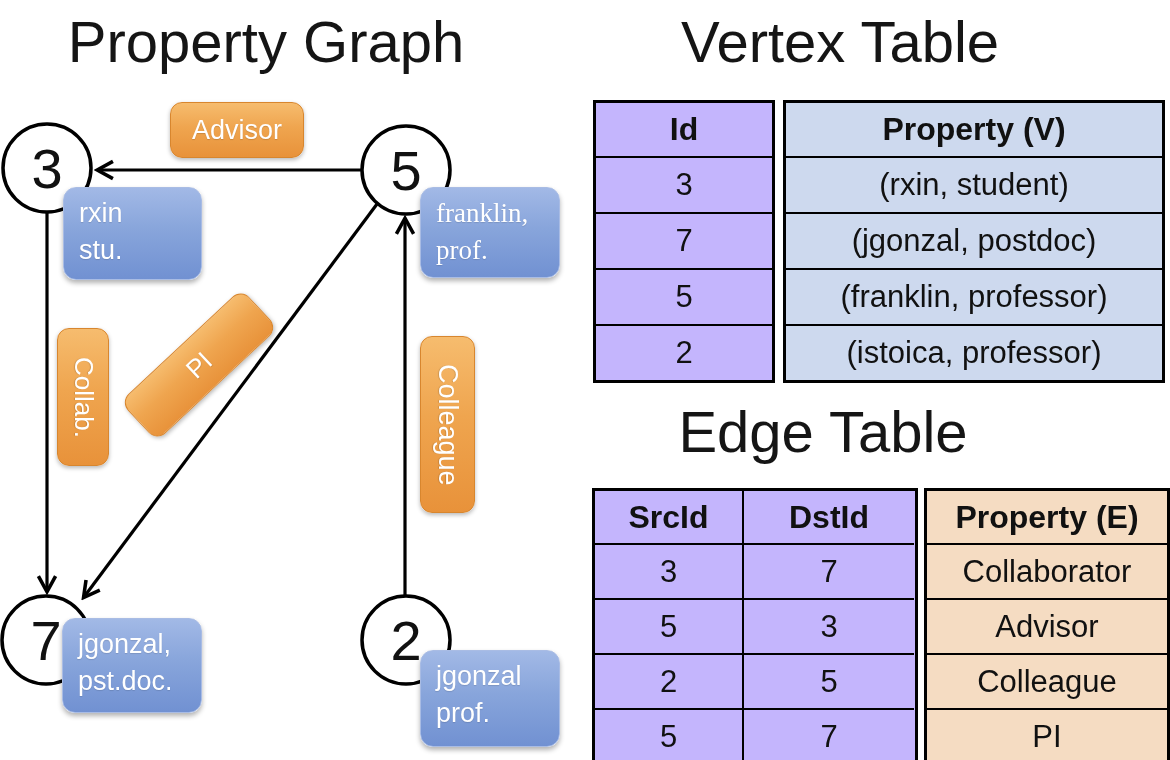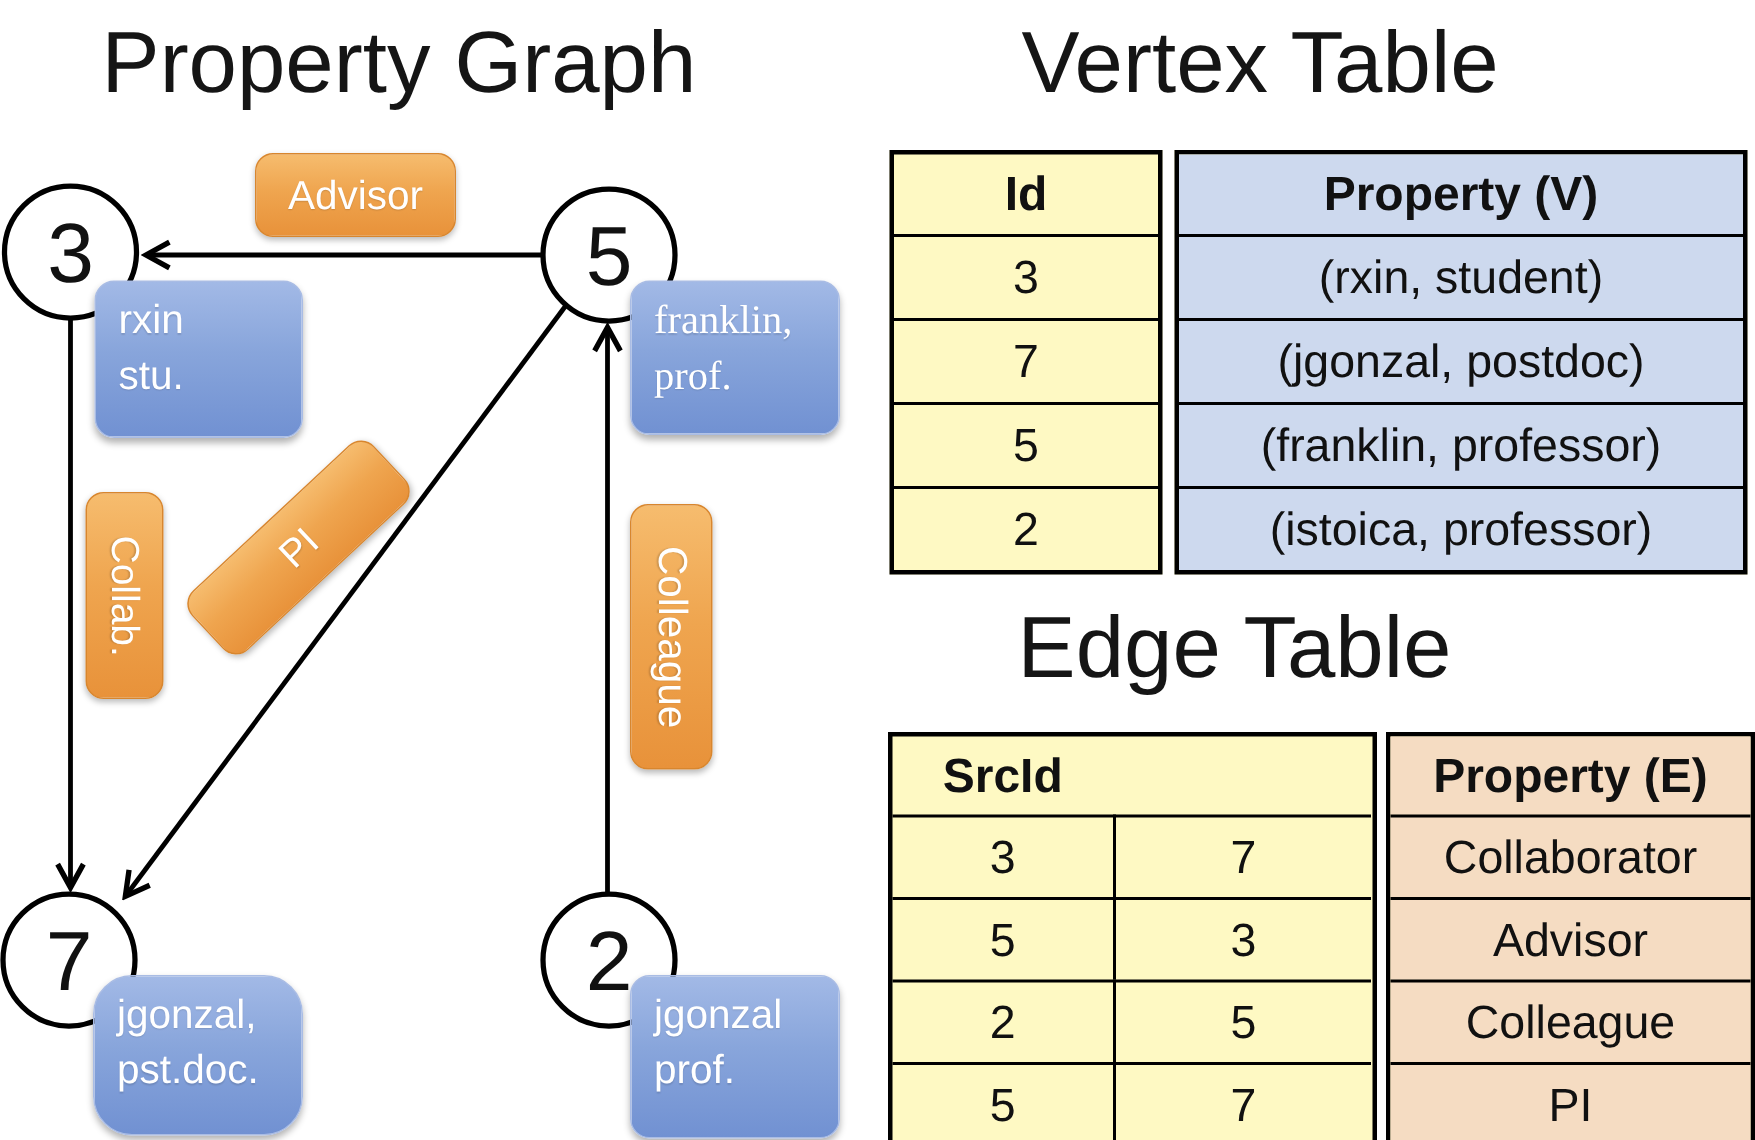"Id" .colbox { background: #fef9c3 -> #c4b5fd }
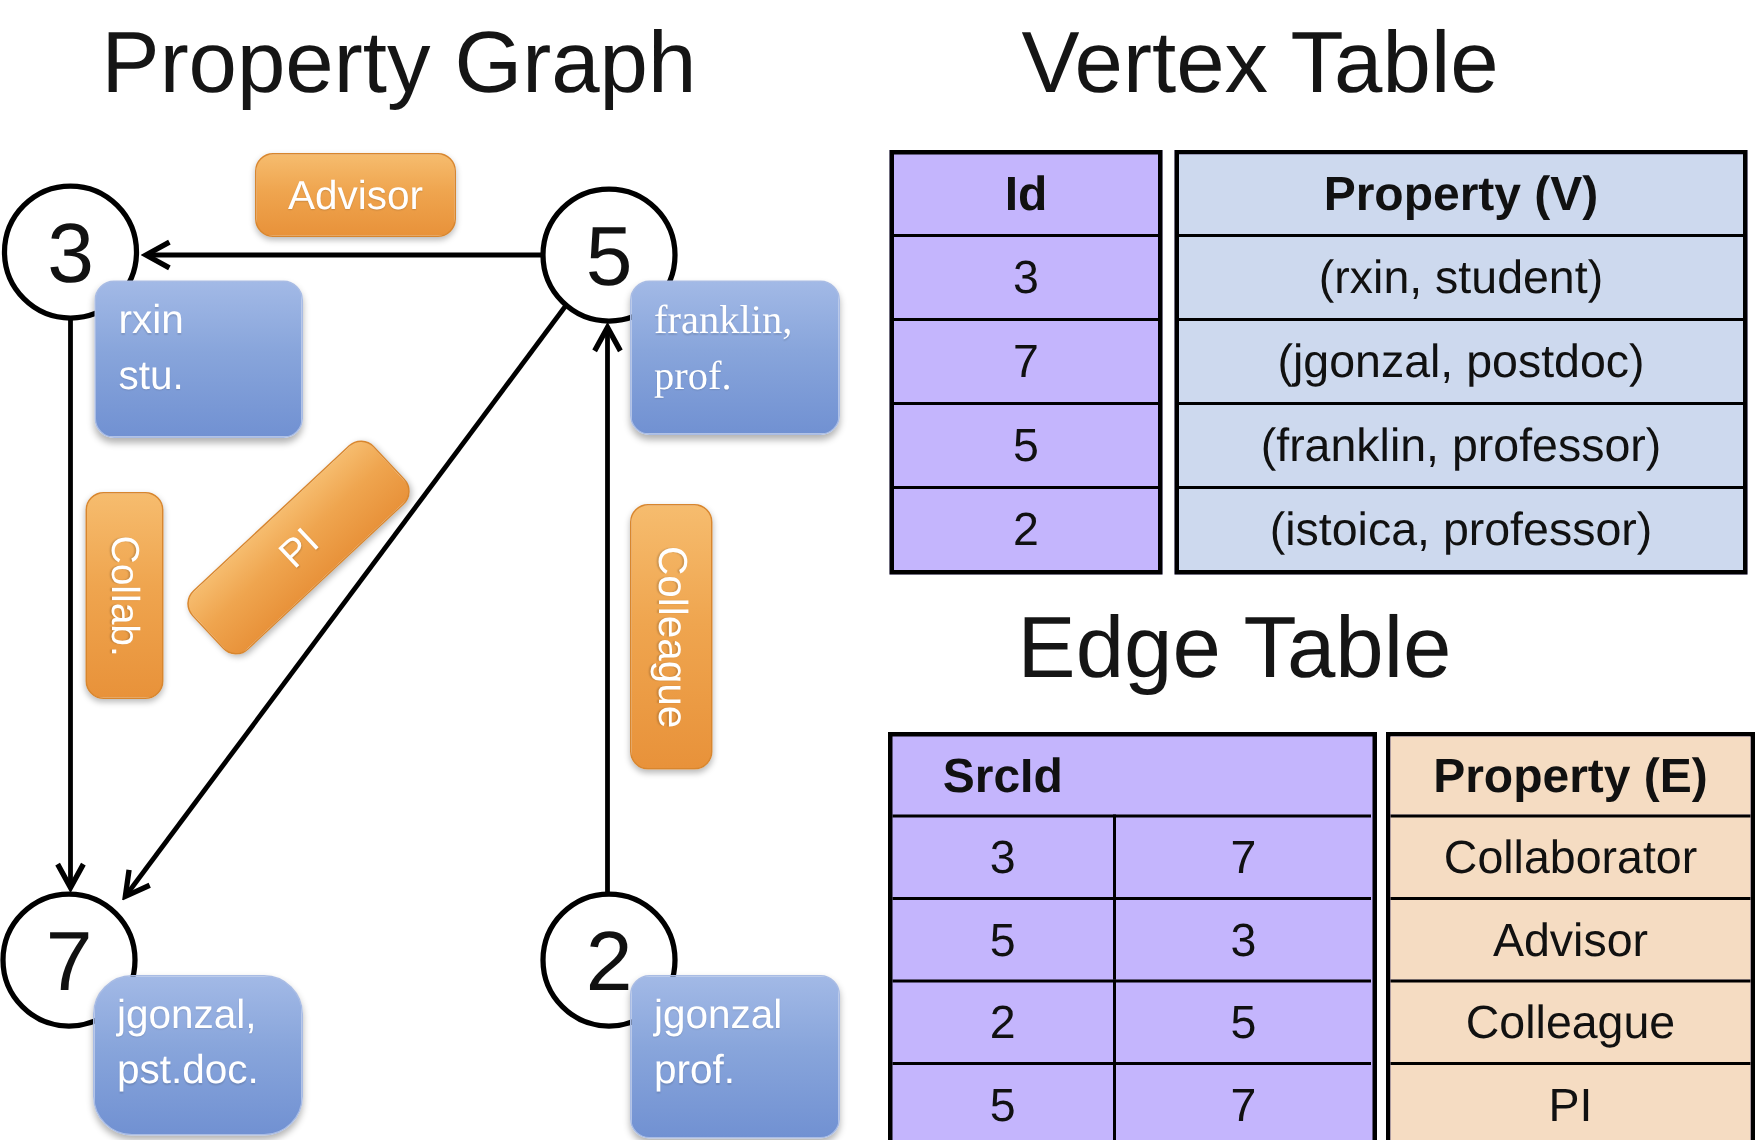"rxin" .bbox { padding: 7px 0 16px 15px -> 7px 0 4px 15px }
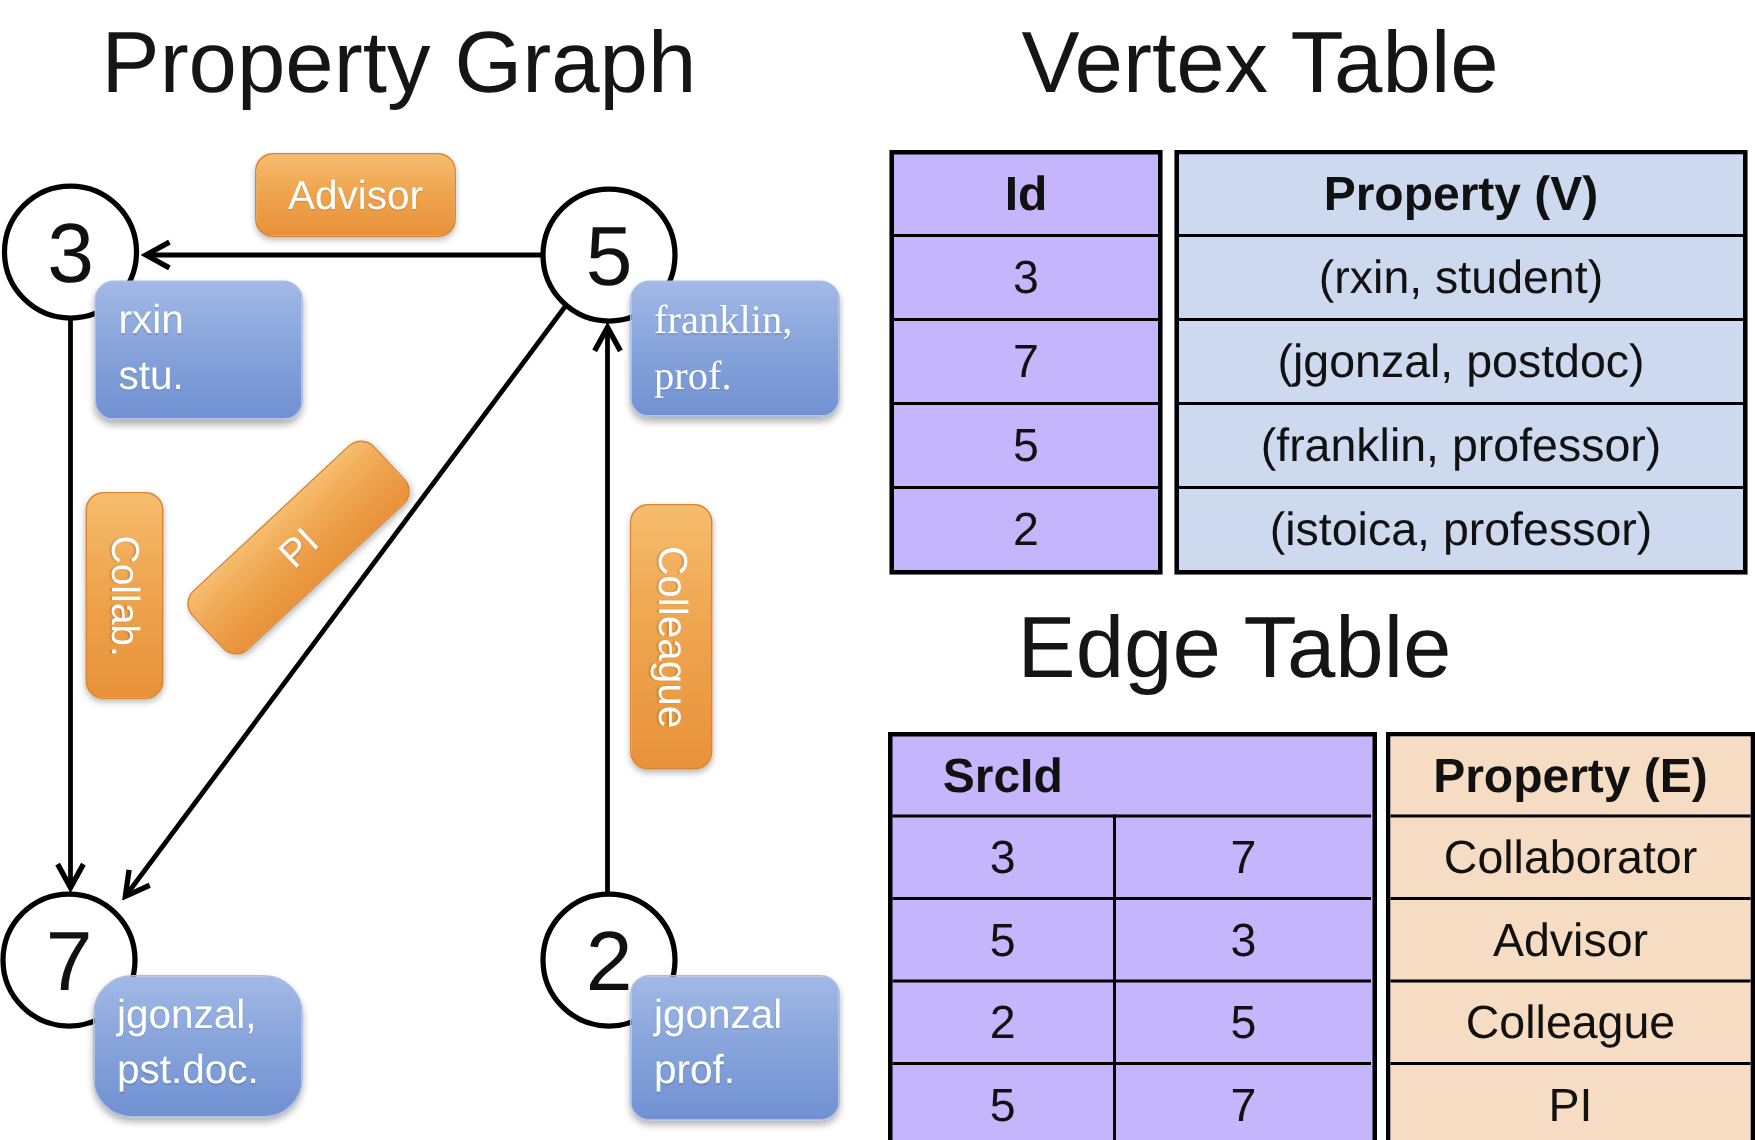"DstId" div.cell { html: none -> <div>DstId</div> }
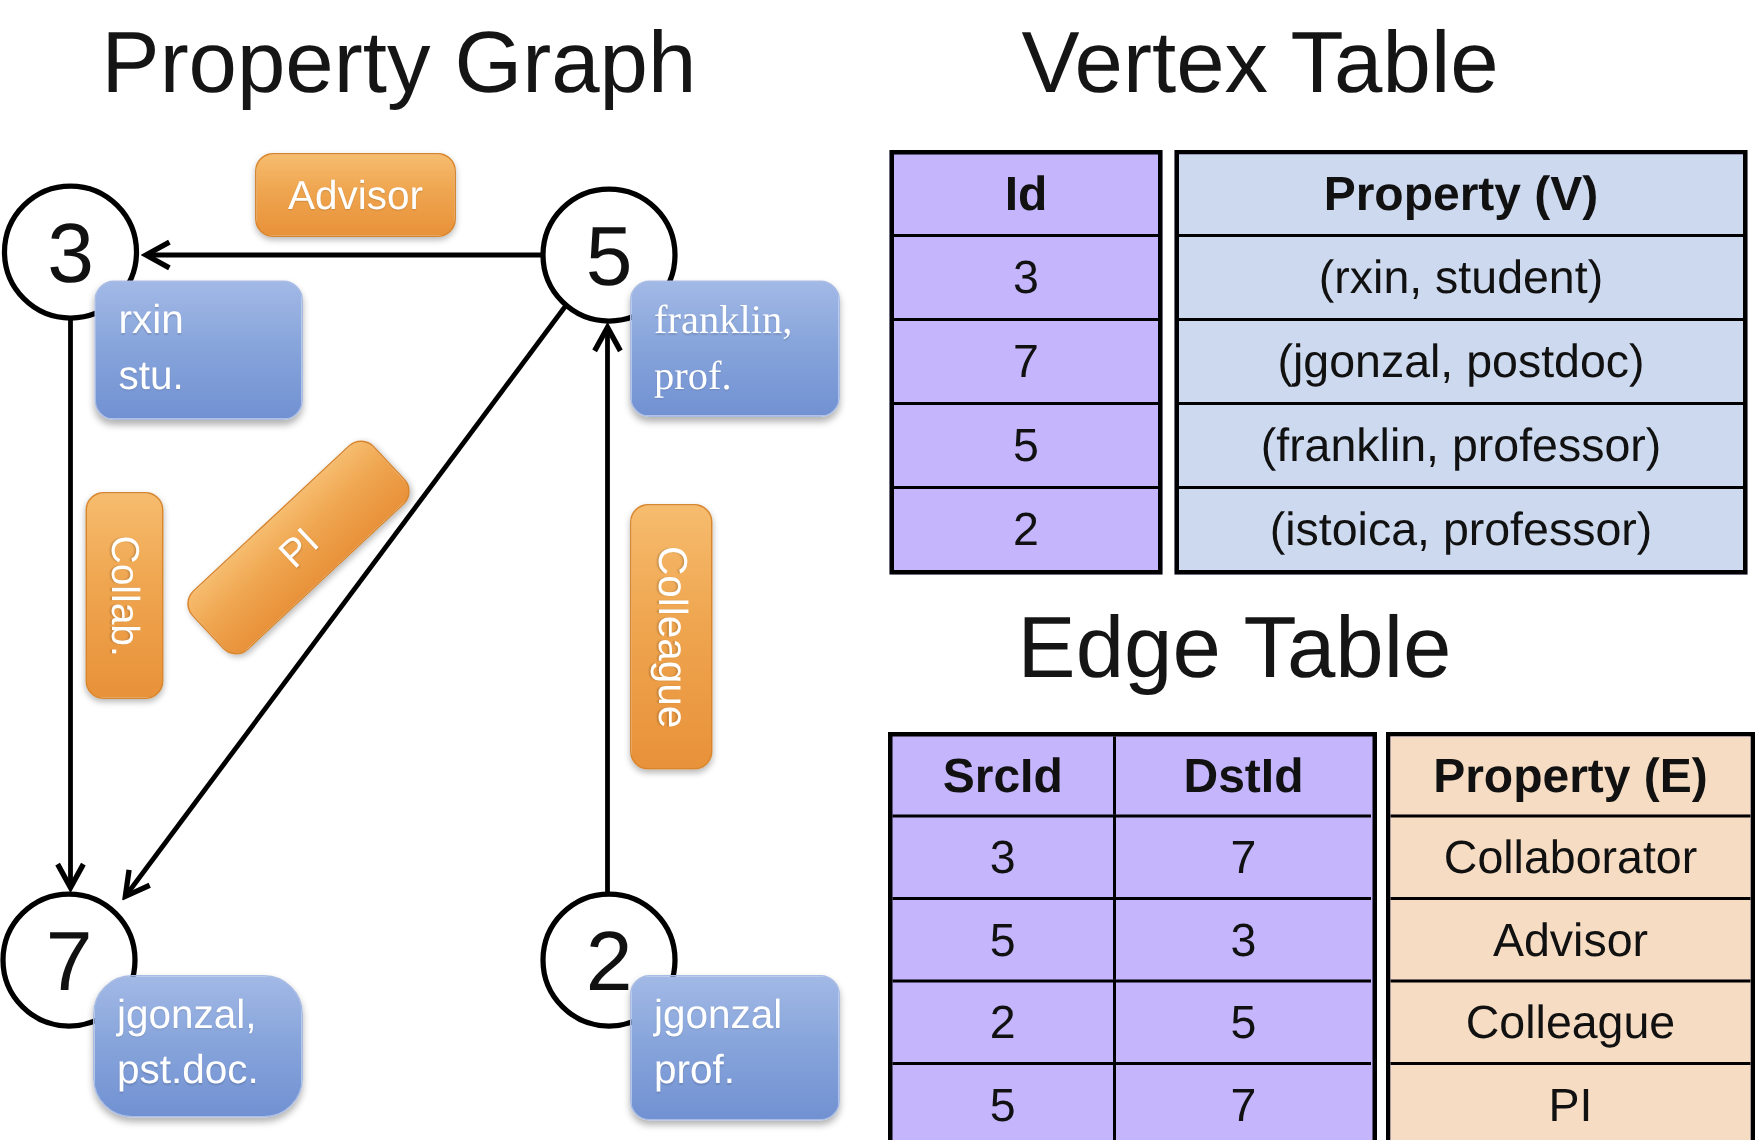"jgonzal," div.bbox { border-radius: 26px -> none; top: 650px -> 618px }
